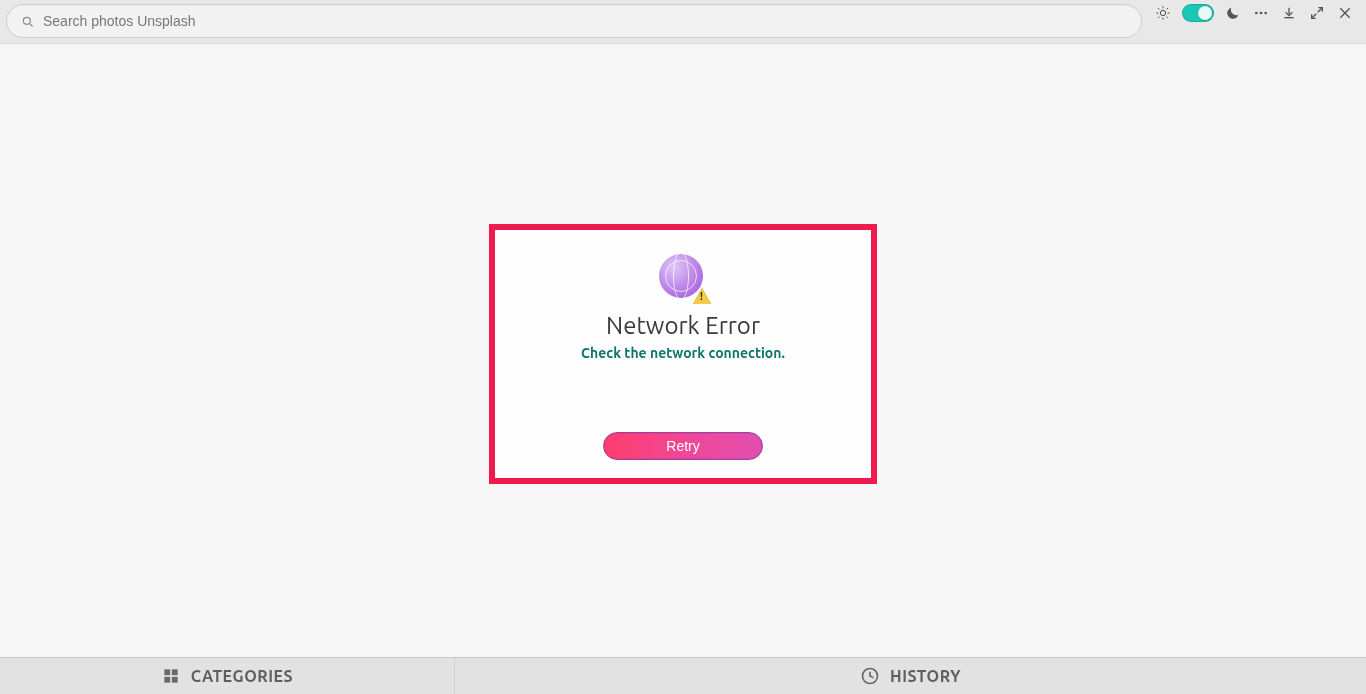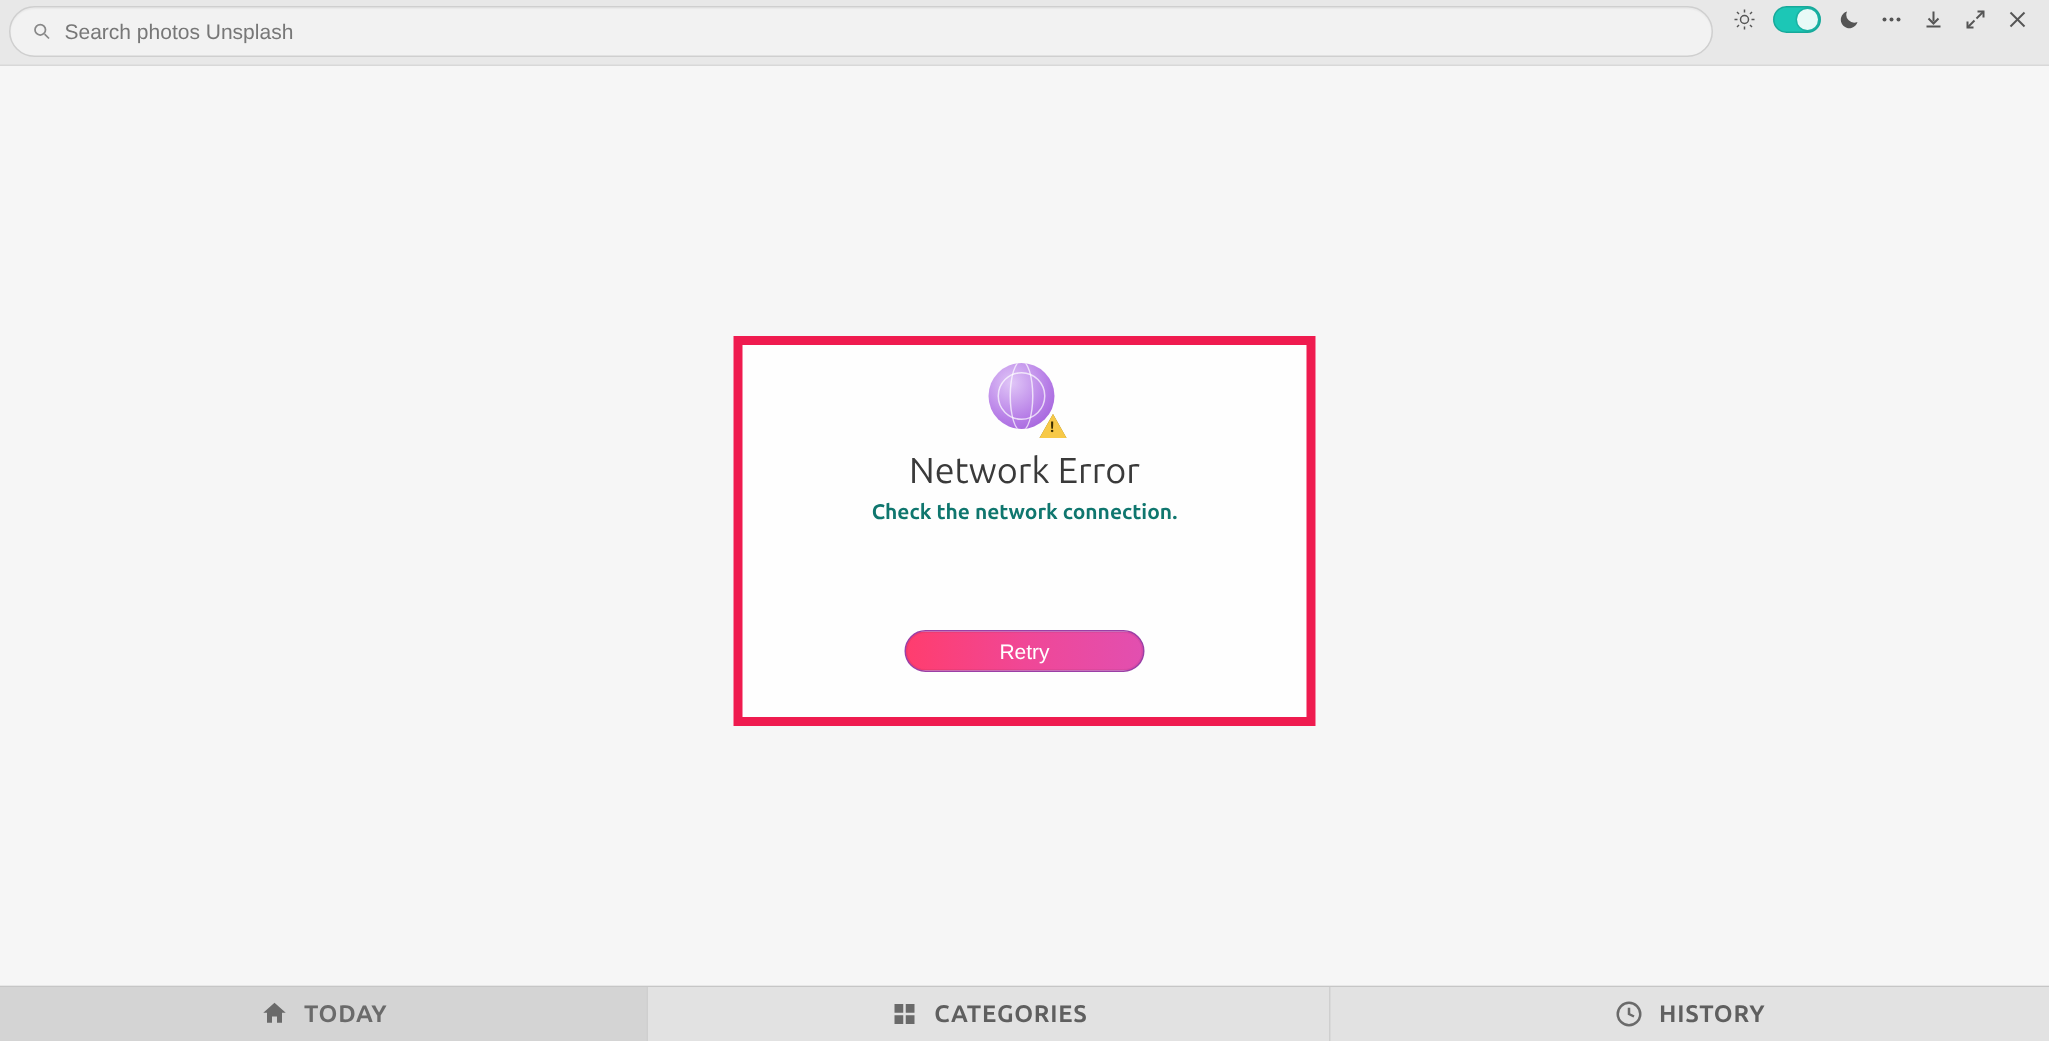"Network Error" .error-card { padding-top: 12px -> 24px }
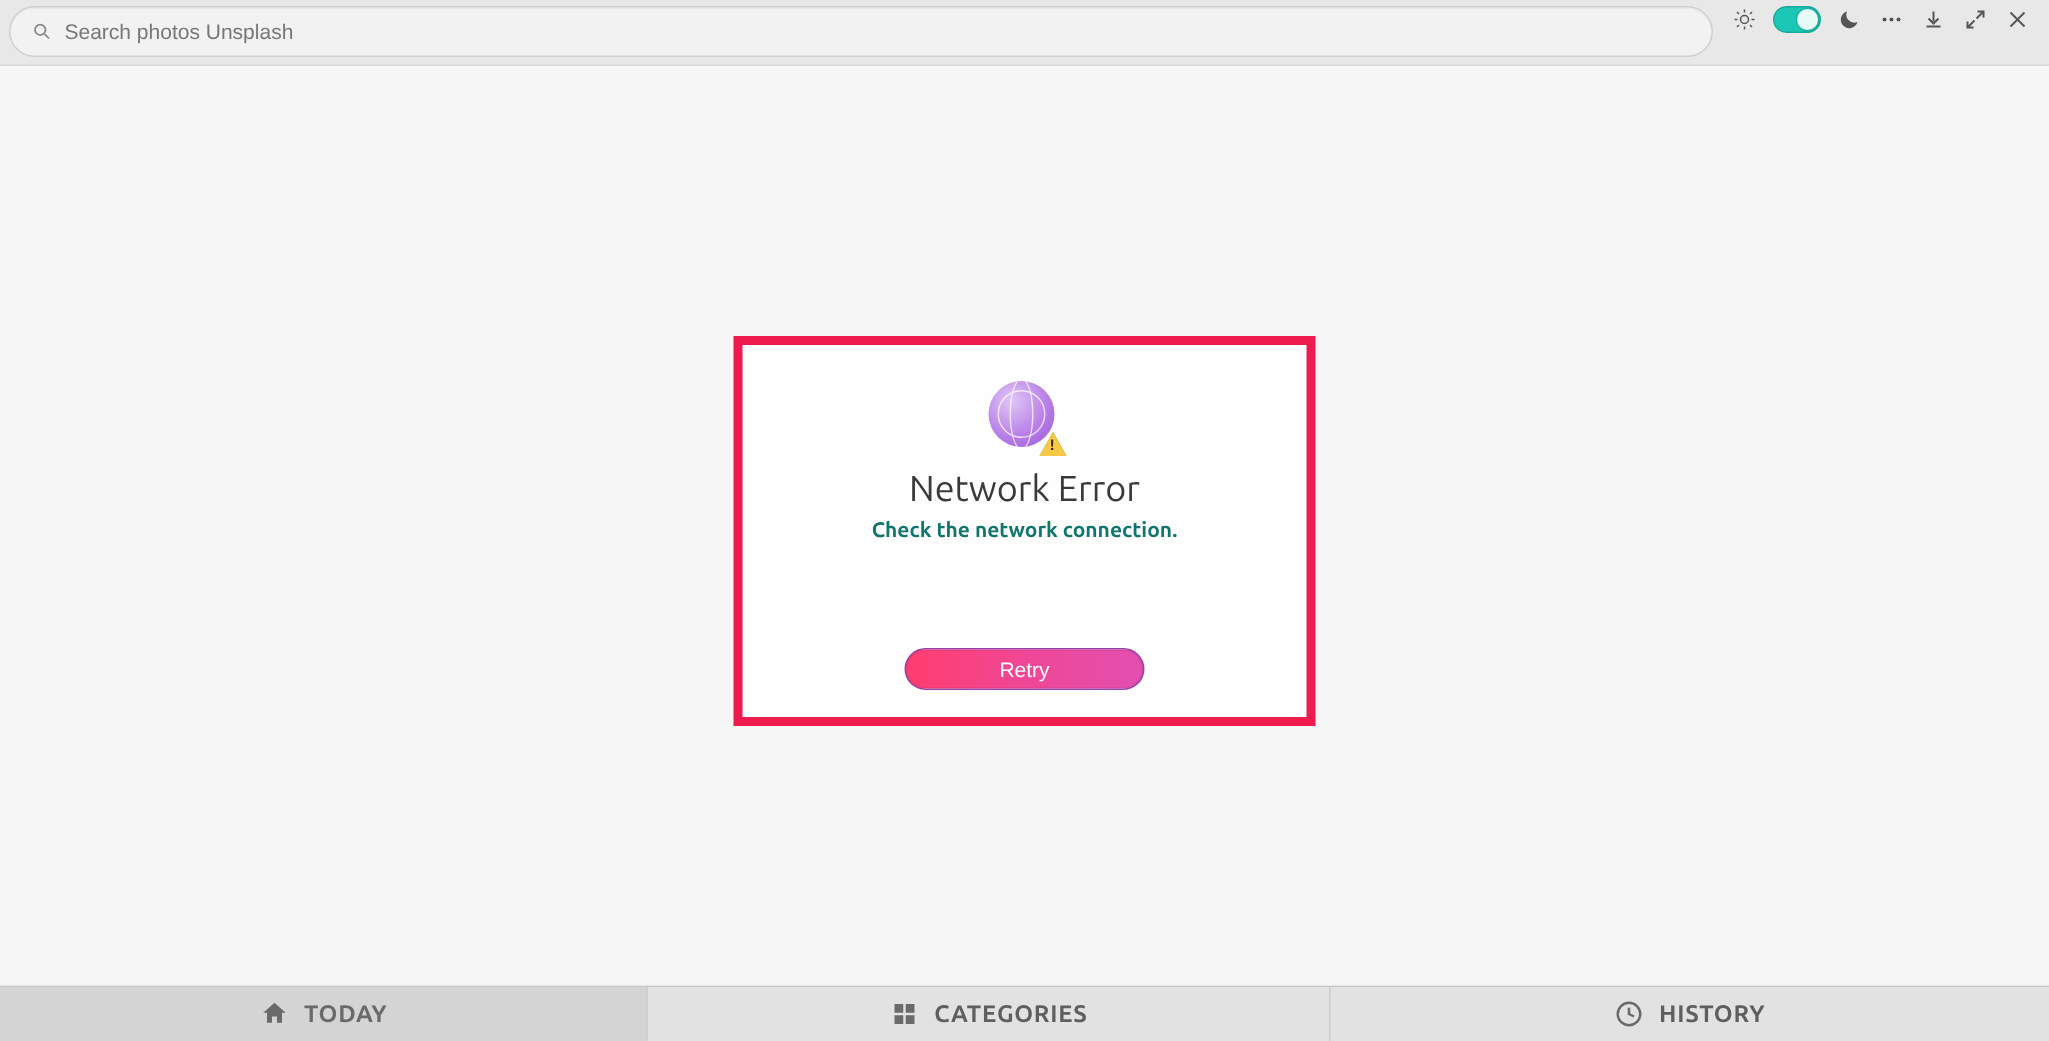"TODAY" div.tab { html: <div> <span> <svg> <path></path> </svg> </span> <span>TODAY</span> </div> -> none }
